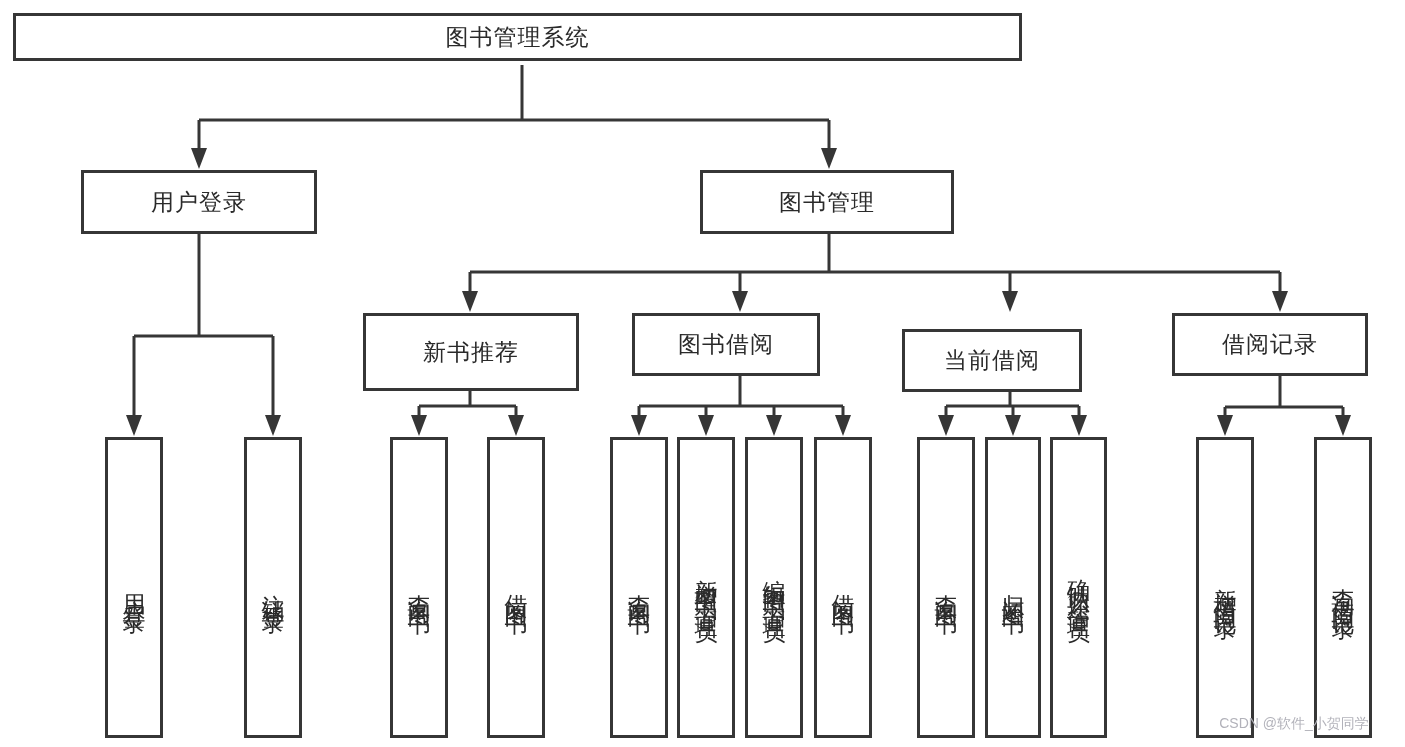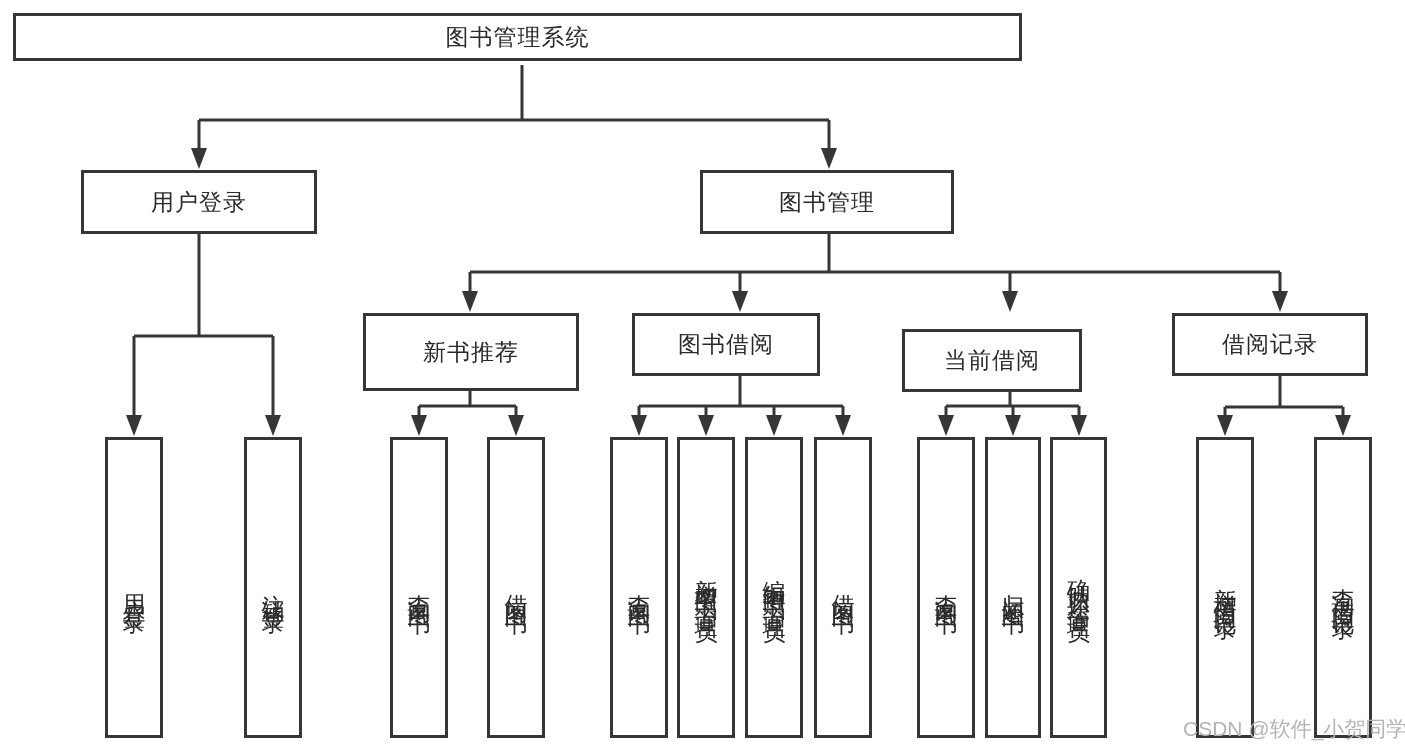"CSDN @软件_小贺同学" .watermark { font-size: 21px -> 14px; text-align: none -> center }
